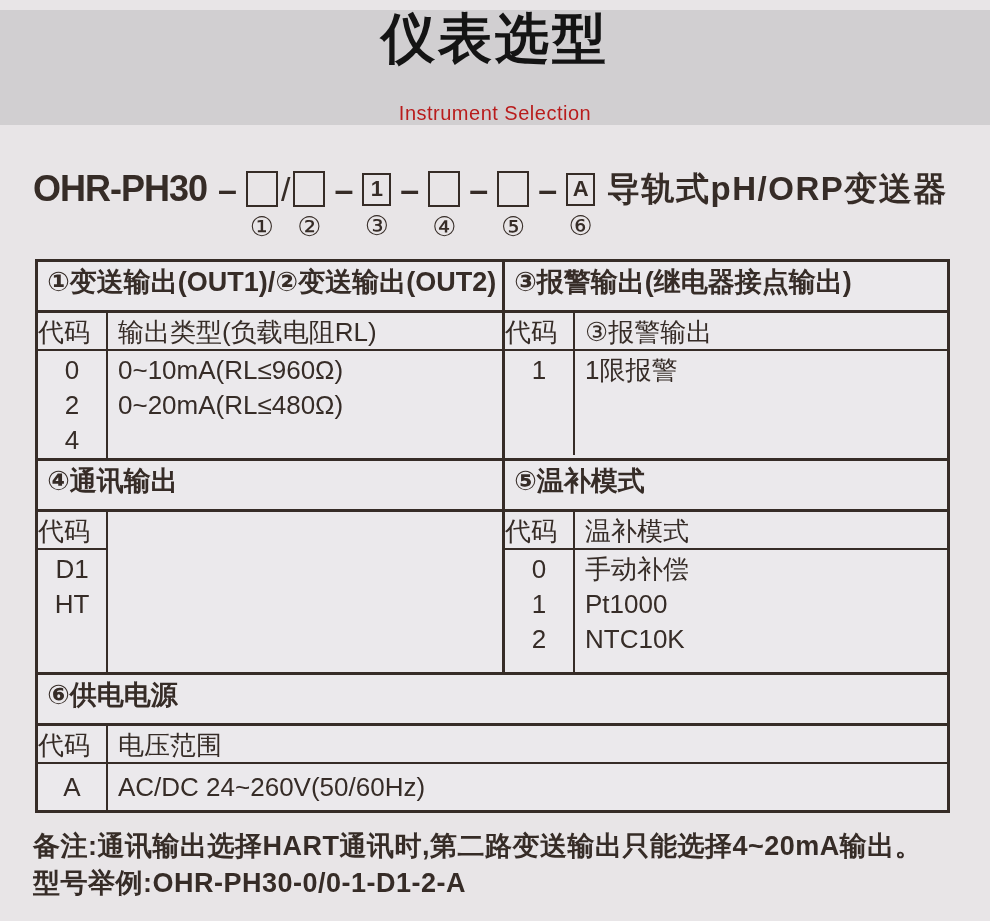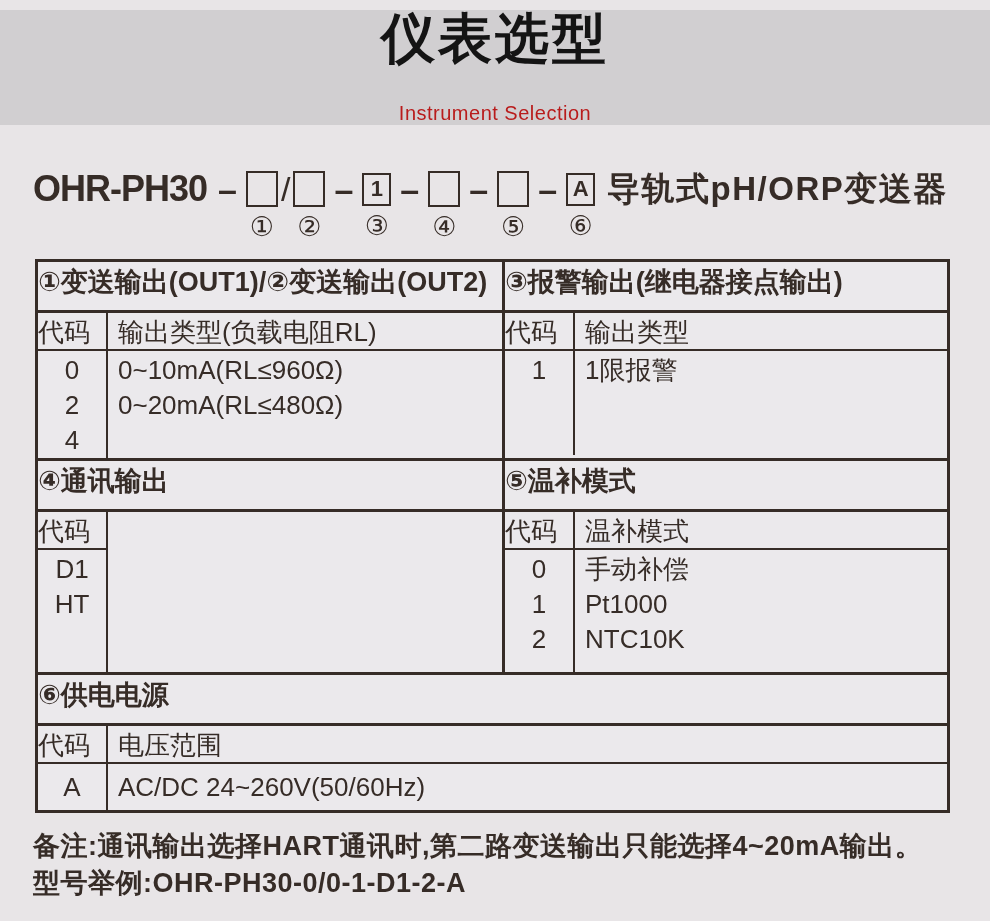"①变送输出(OUT1)/②变送输出(OUT2)" .sec-title { padding-left: none -> 9px }
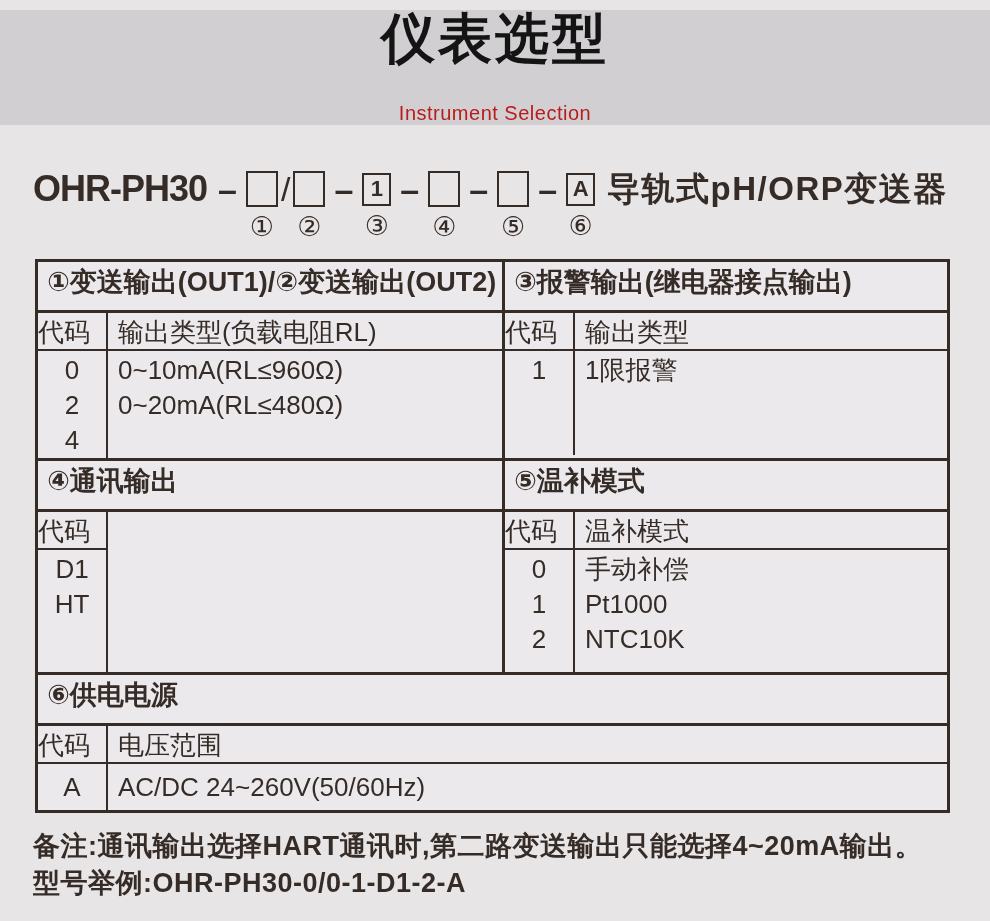"输出类型" div.val-hdr { text: 输出类型 -> ③报警输出 }
